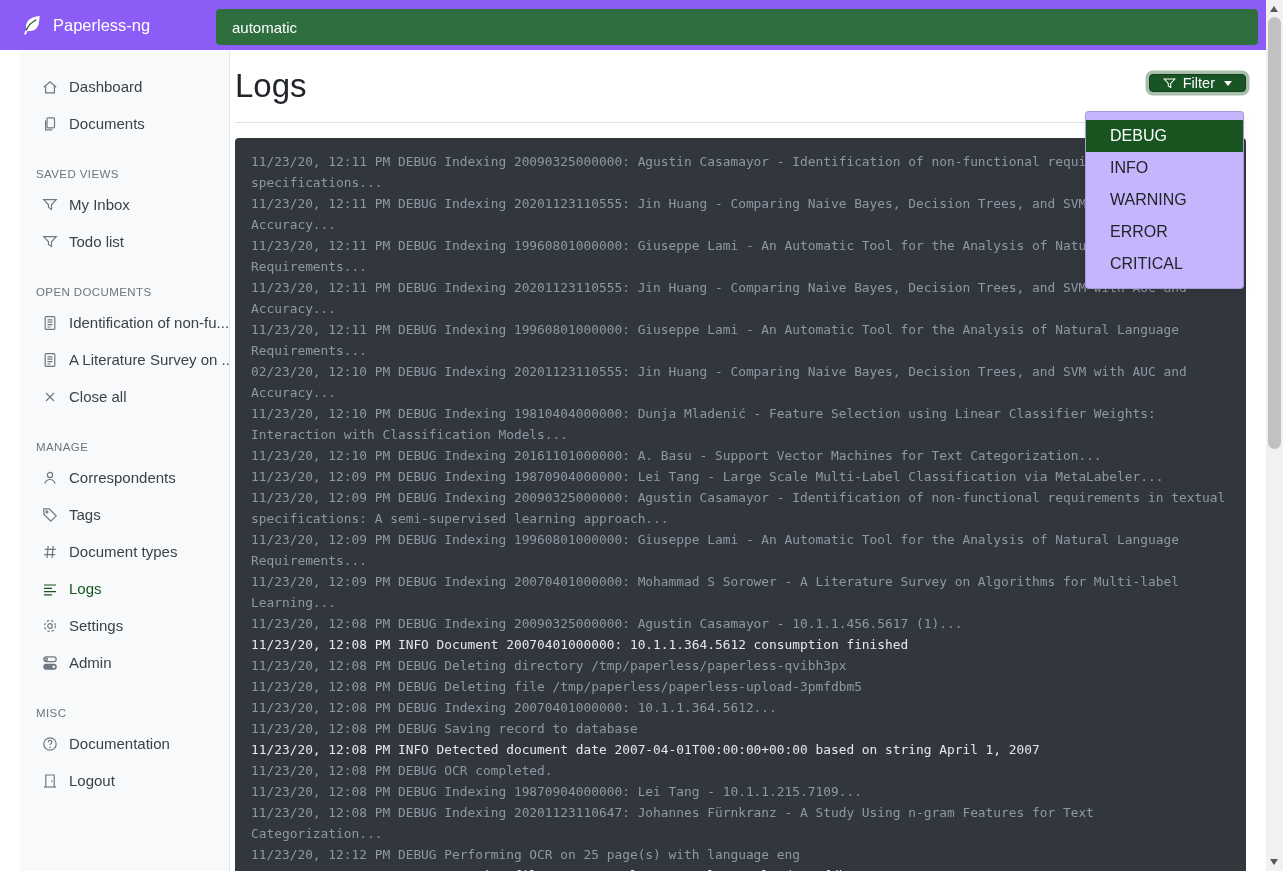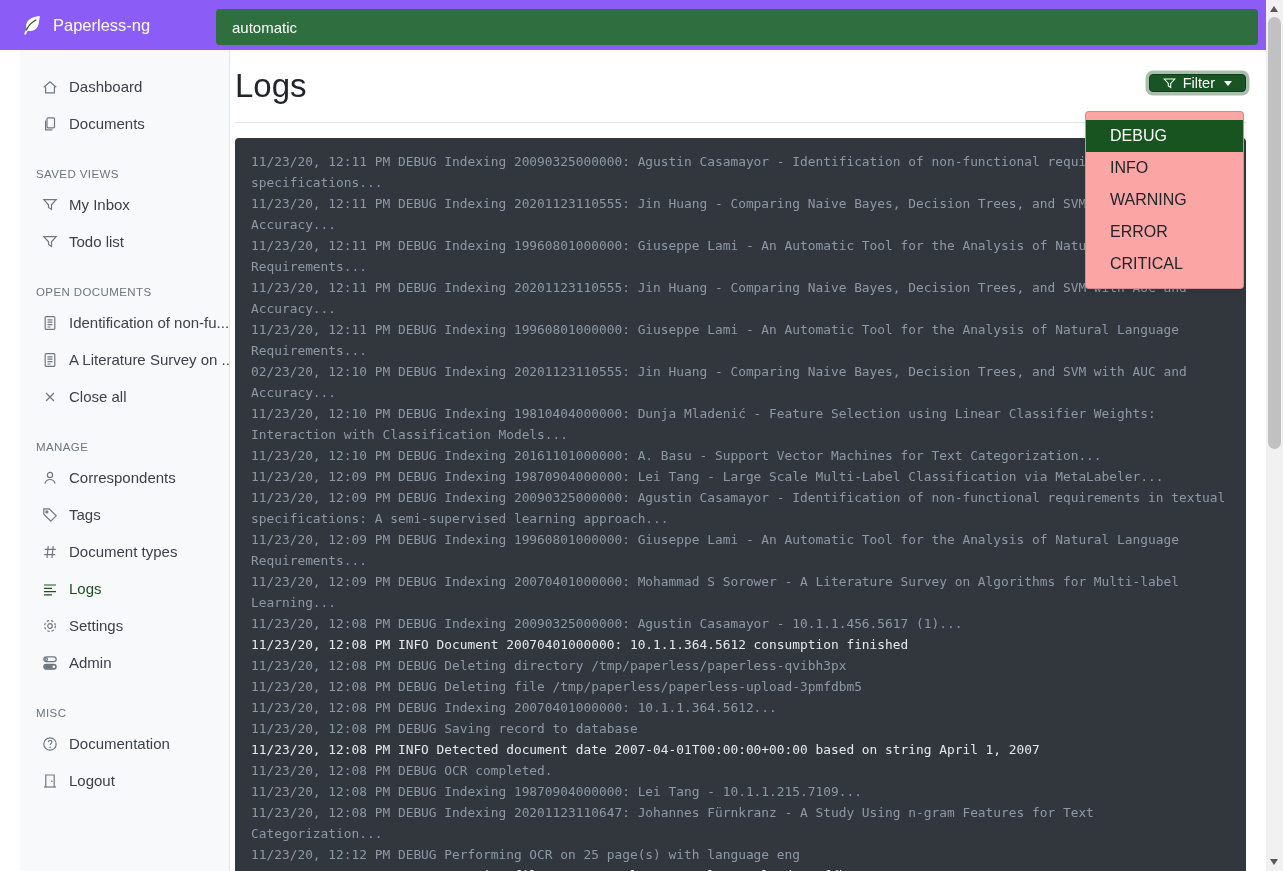"DEBUG" .dropdown-menu { background: #fca5a5 -> #c4b5fd }
